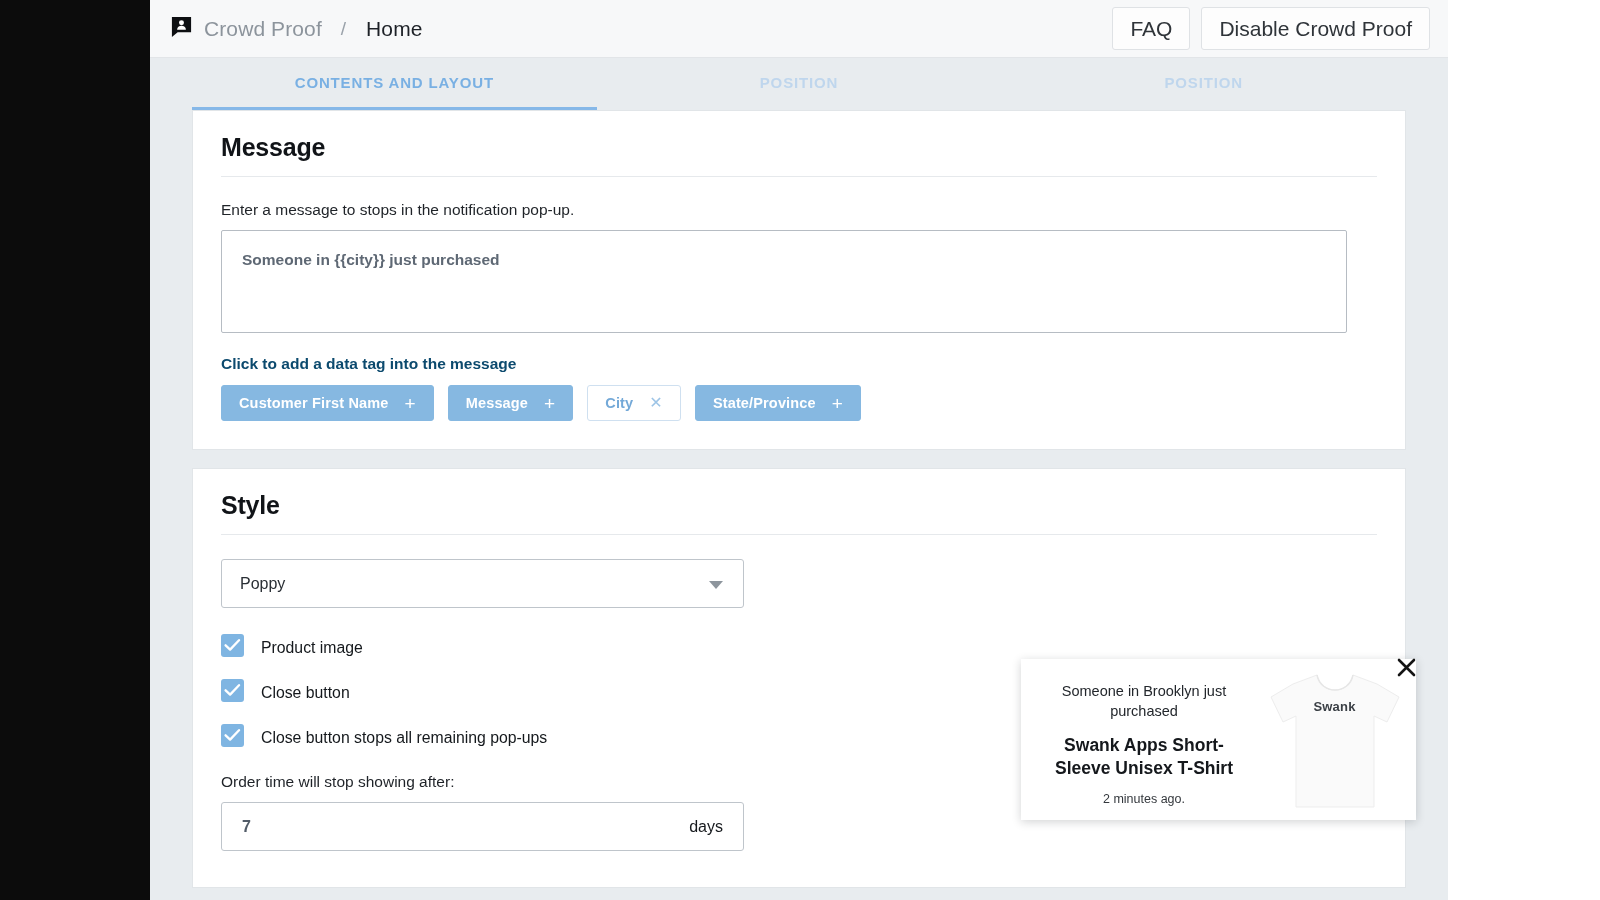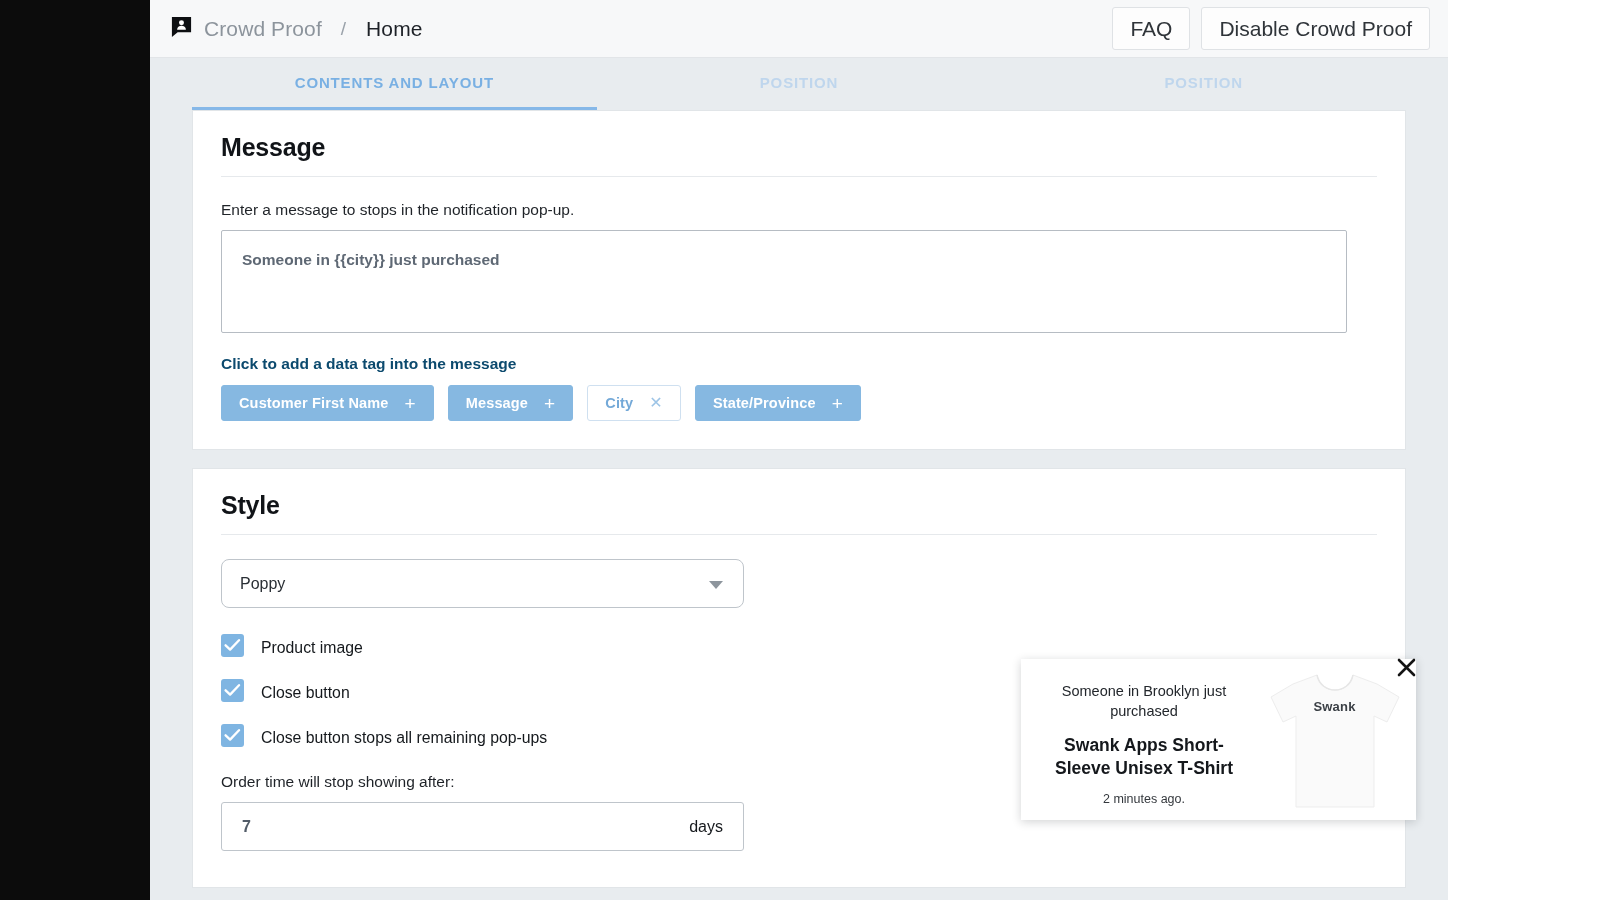"Poppy" .select-wrap { border-radius: 8px -> 3px }
